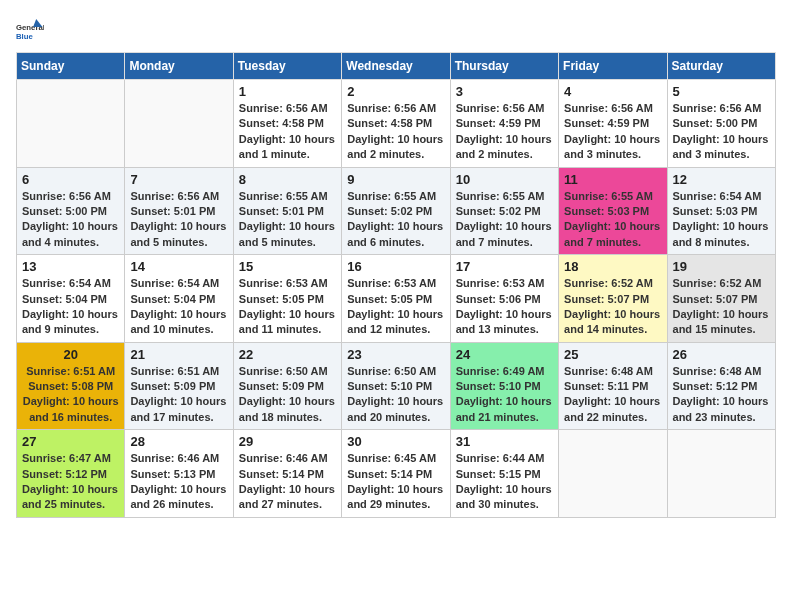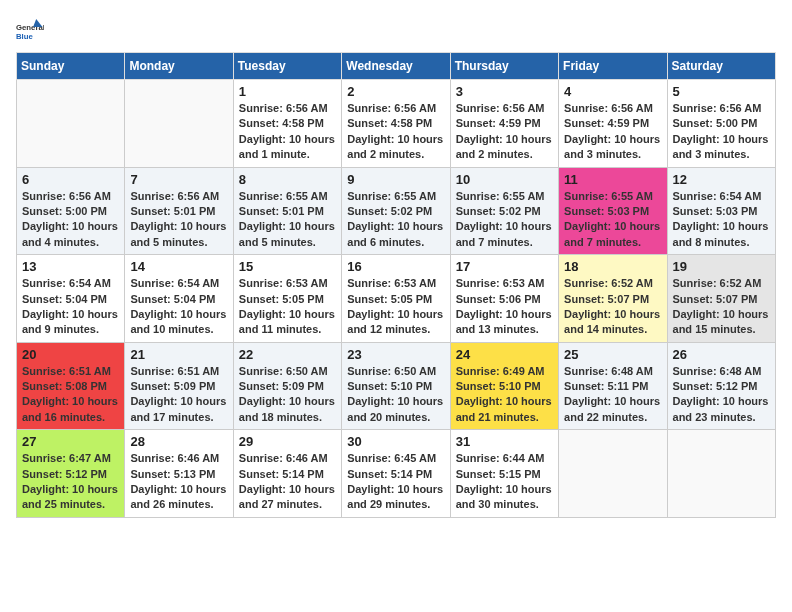"20" td { background-color: #ef4444 -> #eab308; text-align: none -> center }
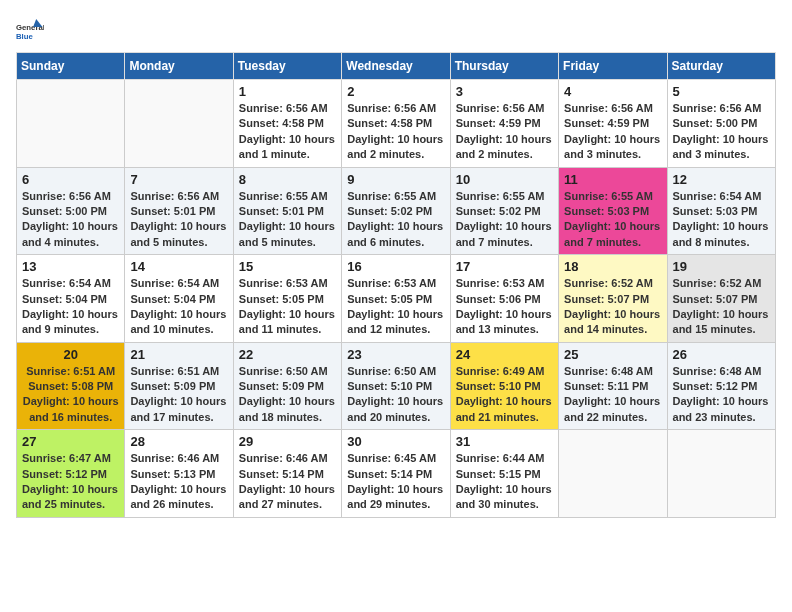"24" td { background-color: #fde047 -> #86efac }
